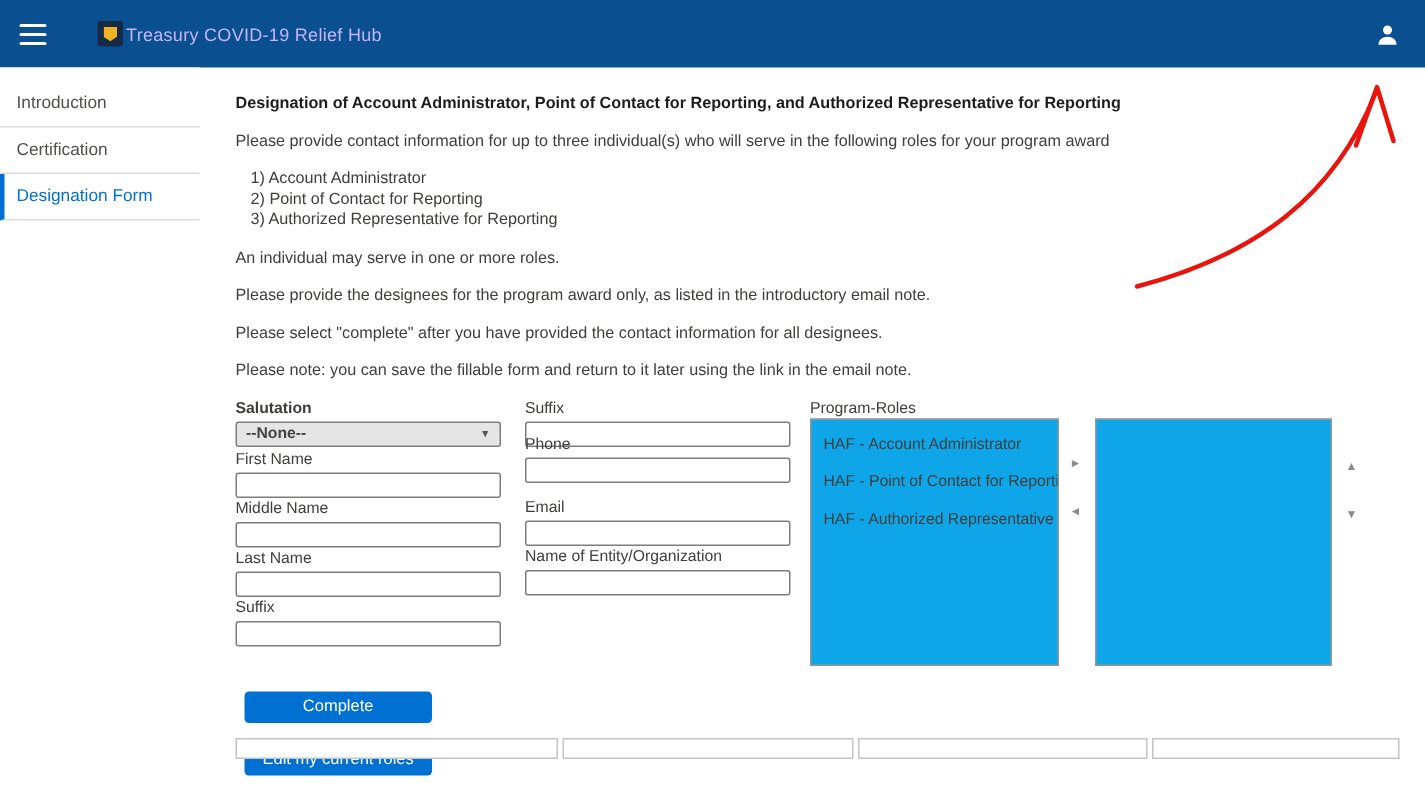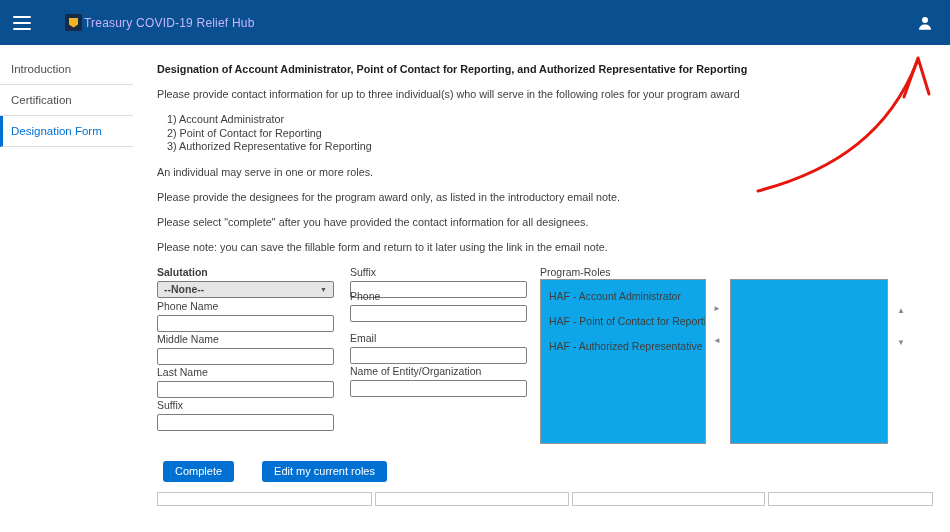"Phone Name" label { text: Phone -> First }
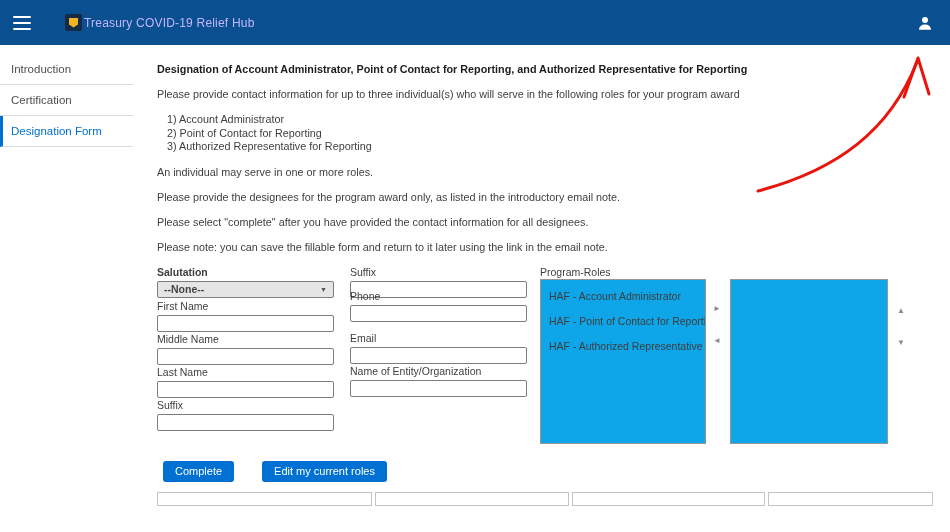"Complete" .btn-row { flex-direction: none -> column; gap: 28px -> 14px }
